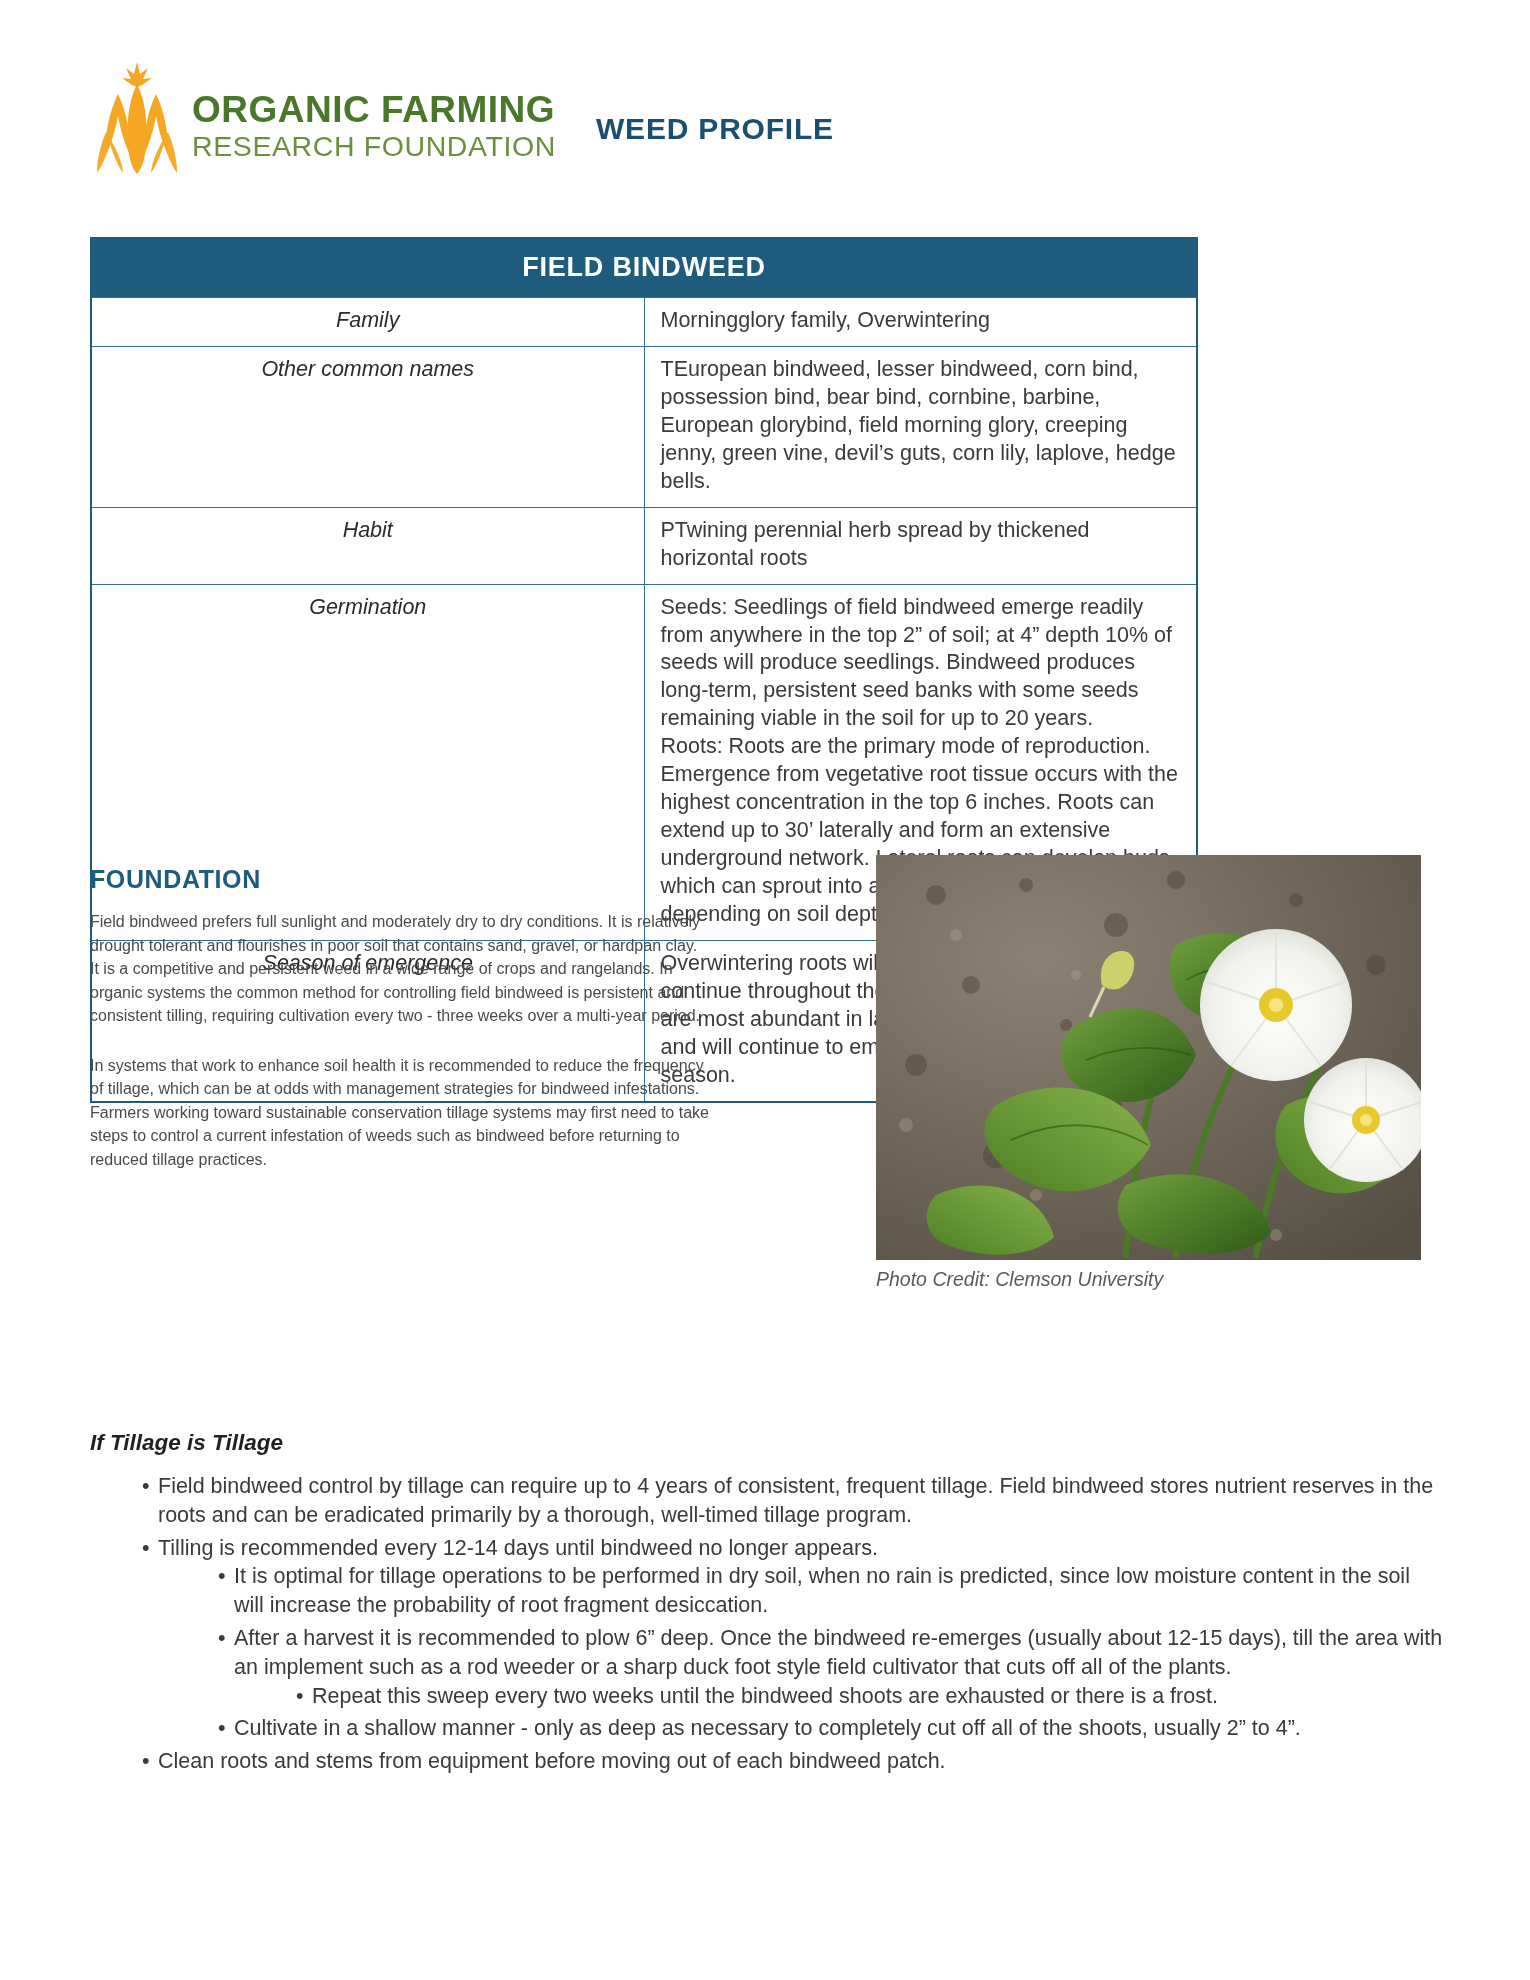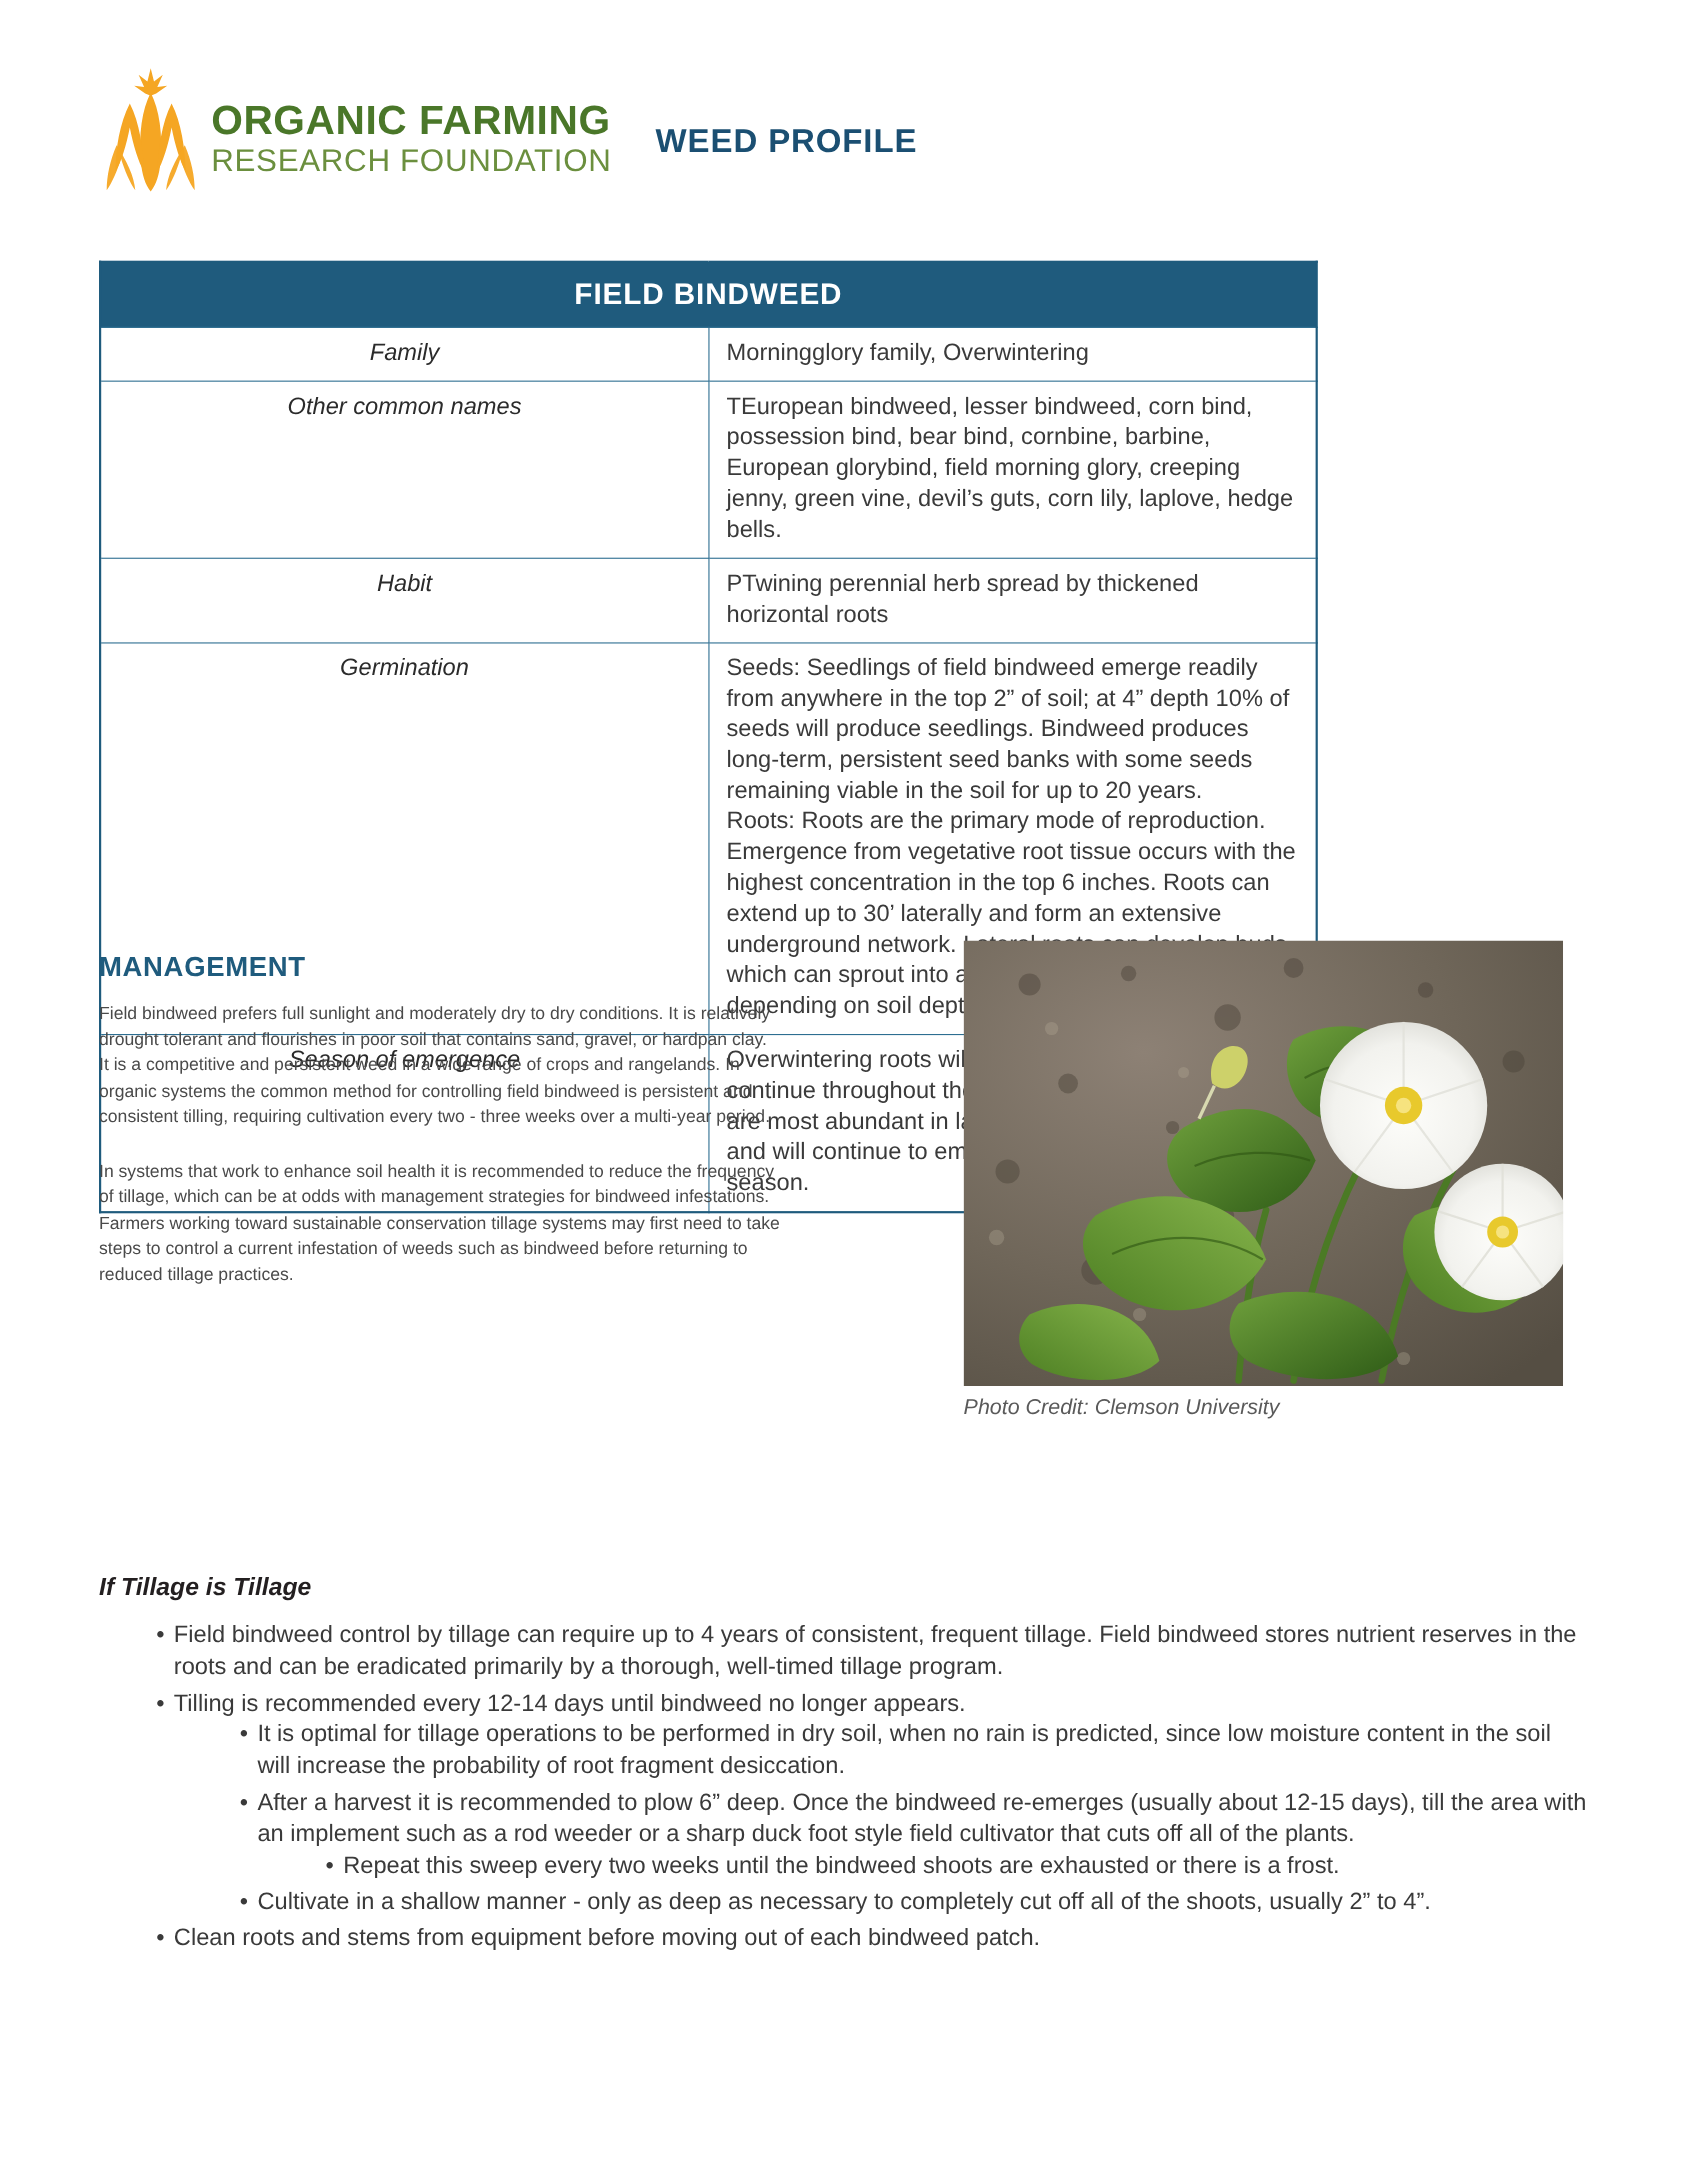"MANAGEMENT" div.mgmt-heading { text: MANAGEMENT -> FOUNDATION }
